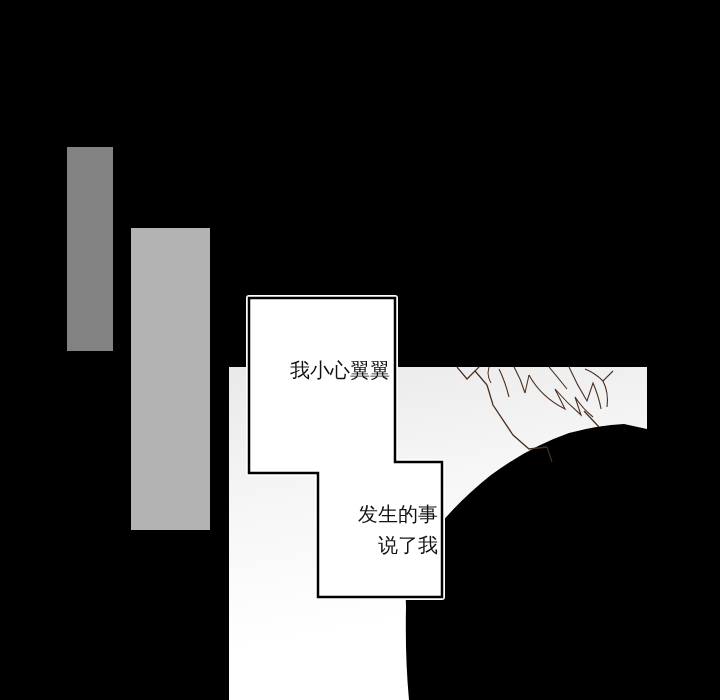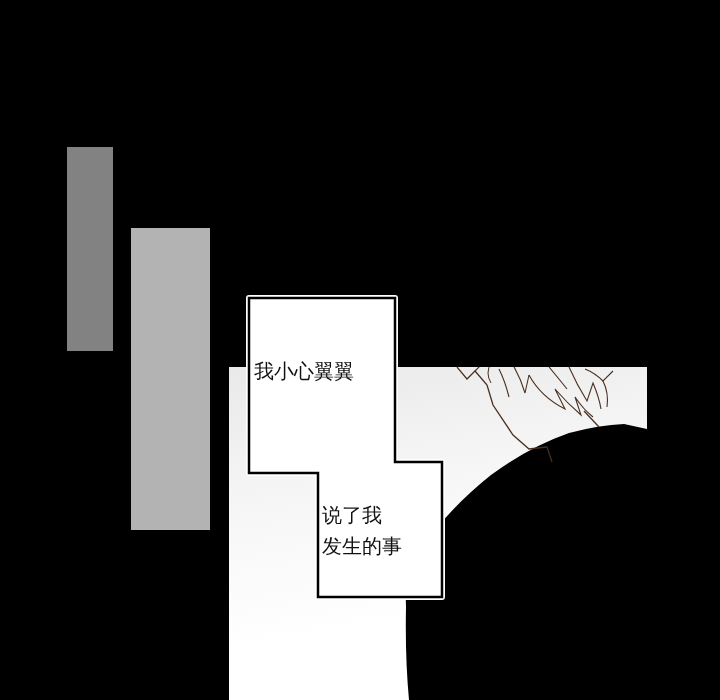"我小心翼翼" .caption-text { font-family: Liberation Serif, serif -> Liberation Mono, monospace; text-align: left -> right }
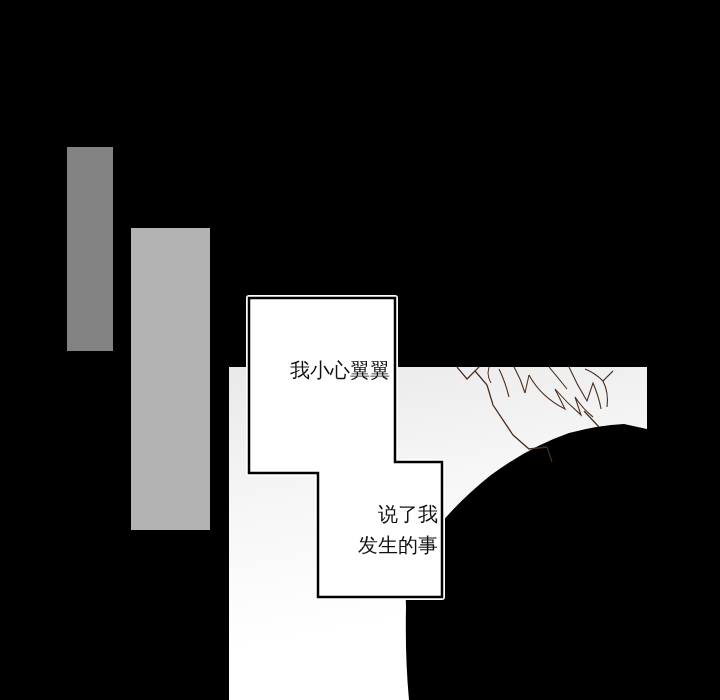"说了我" div { order: before "发生的事" -> after "发生的事" }
